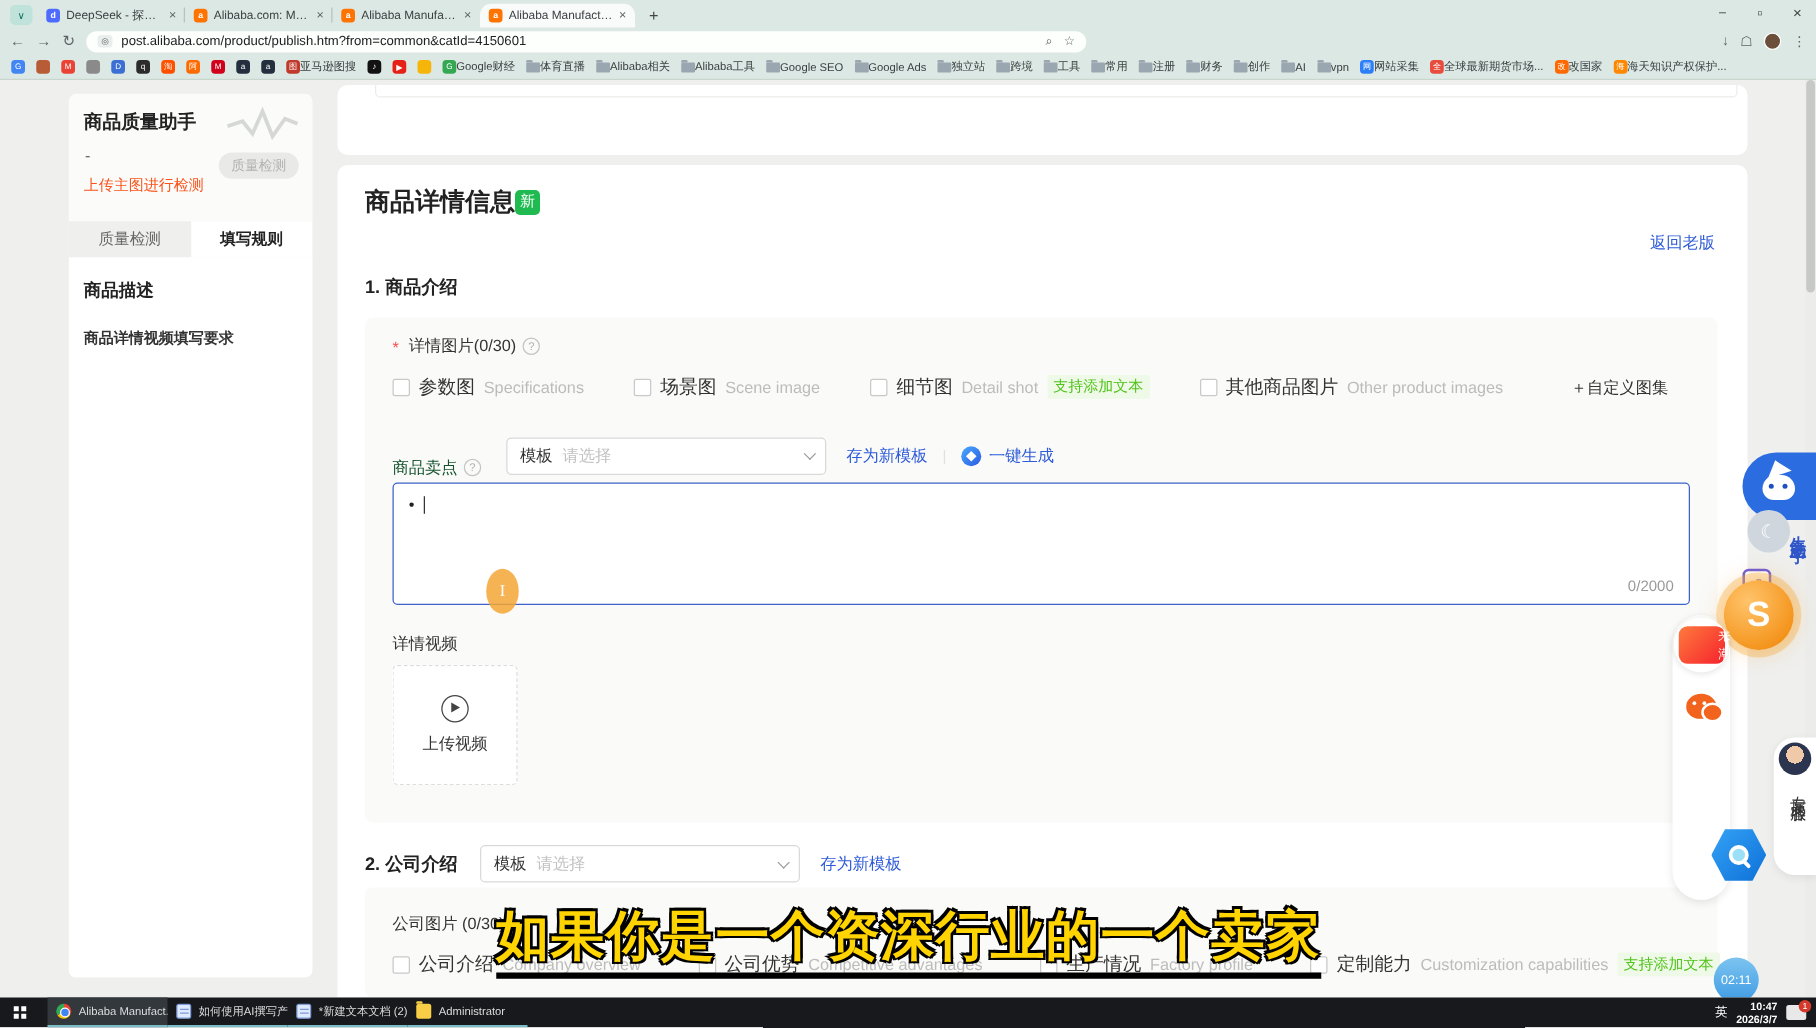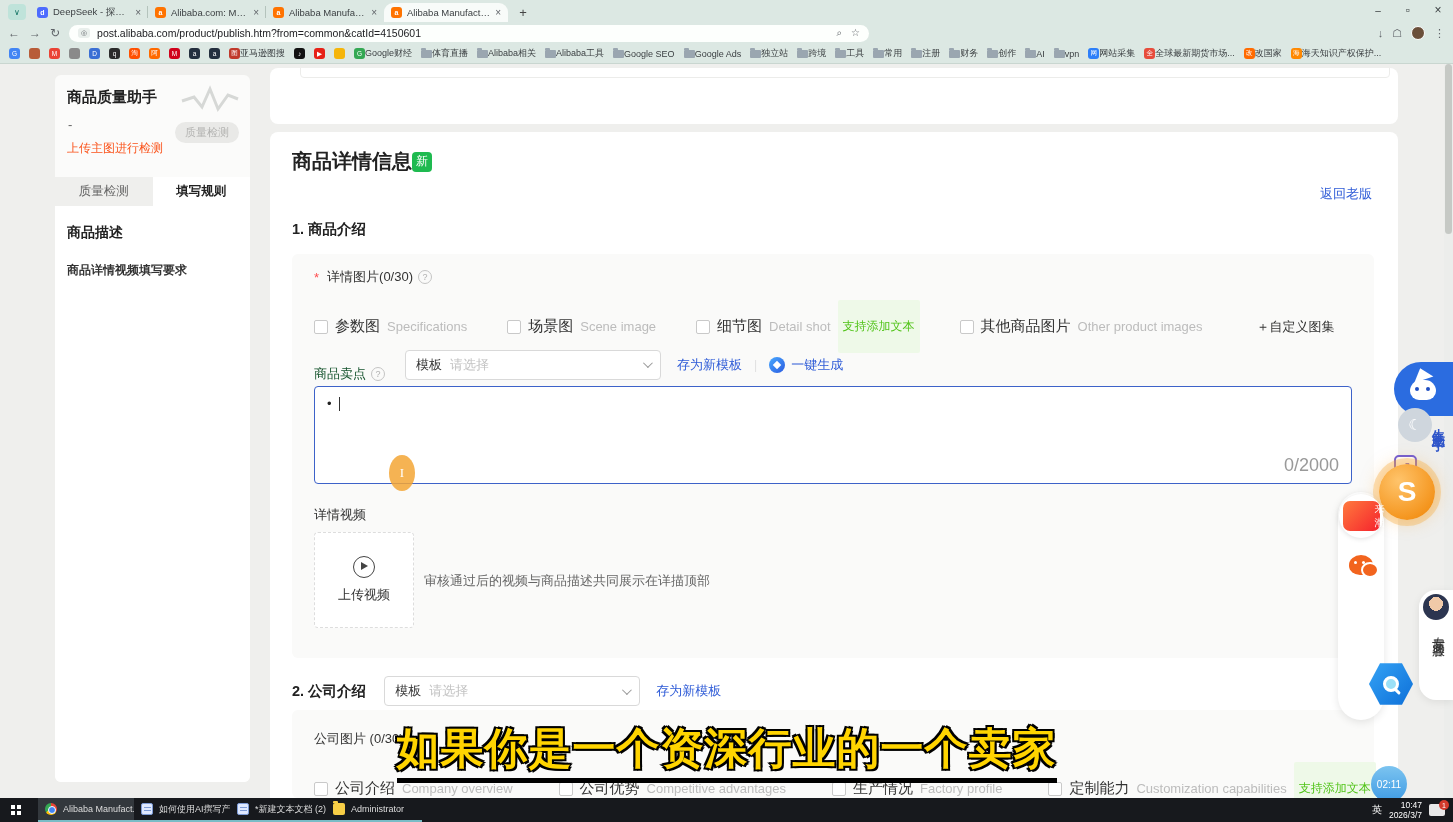"支持添加文本" .tag-green { padding: 18px 5px -> 1px 5px }
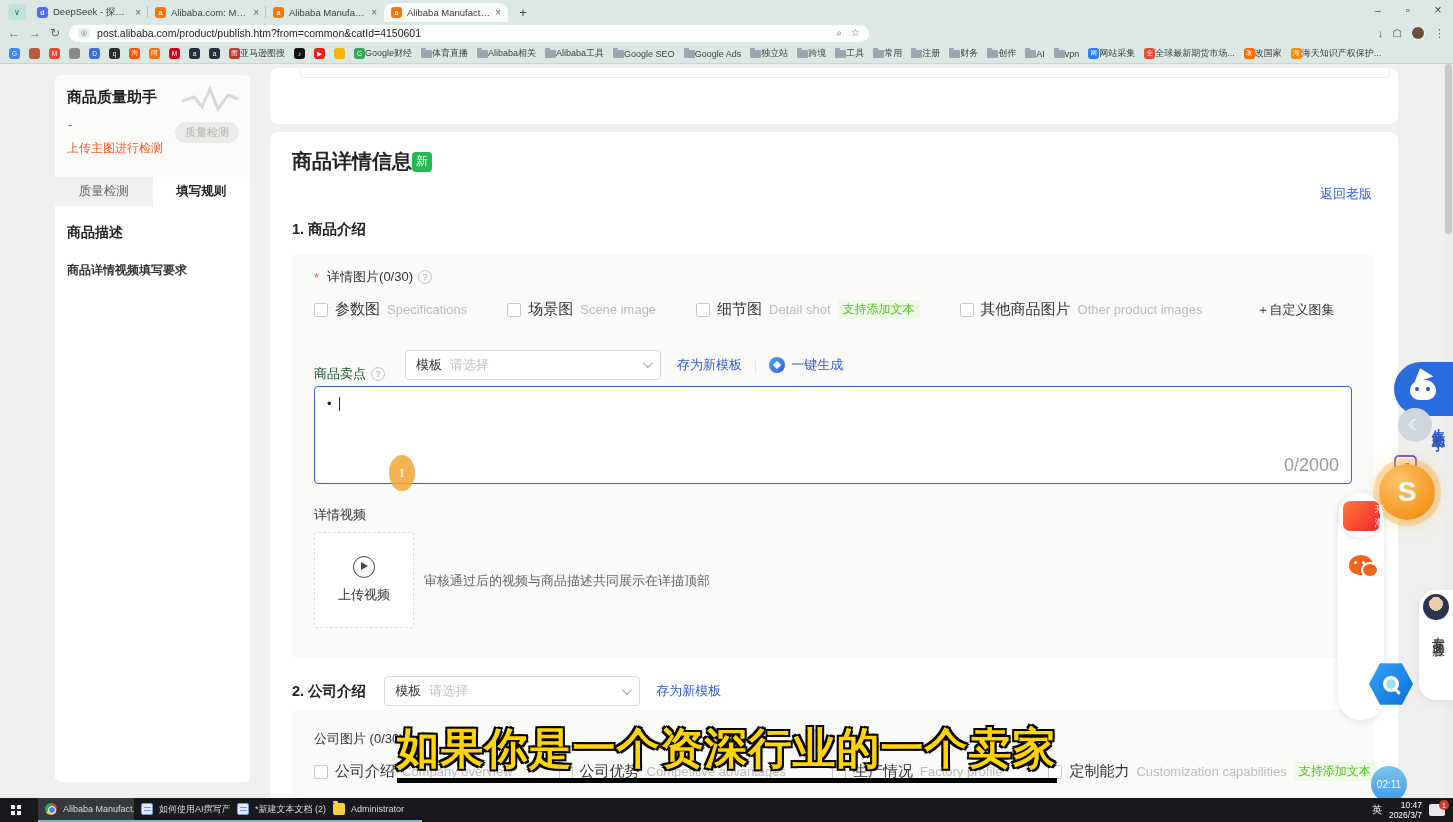"0/2000" .ed-count { font-size: 18px -> 12px }
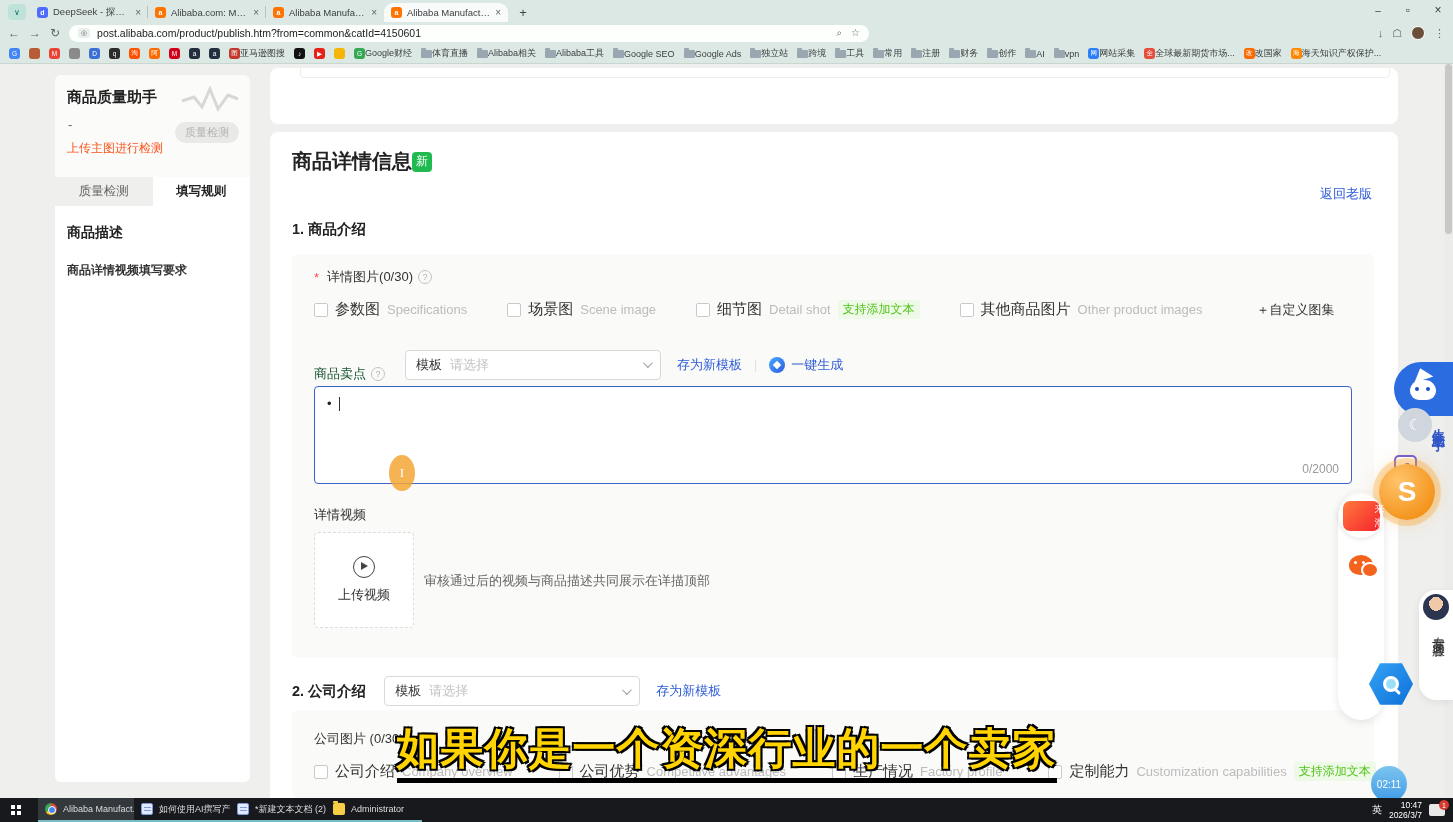"审核通过后的视频与商品描述共同展示在详描顶部" div.upload-hint { html: <div>审核通过后的视频与商品描述共同展示在详描顶部</div> -> none }
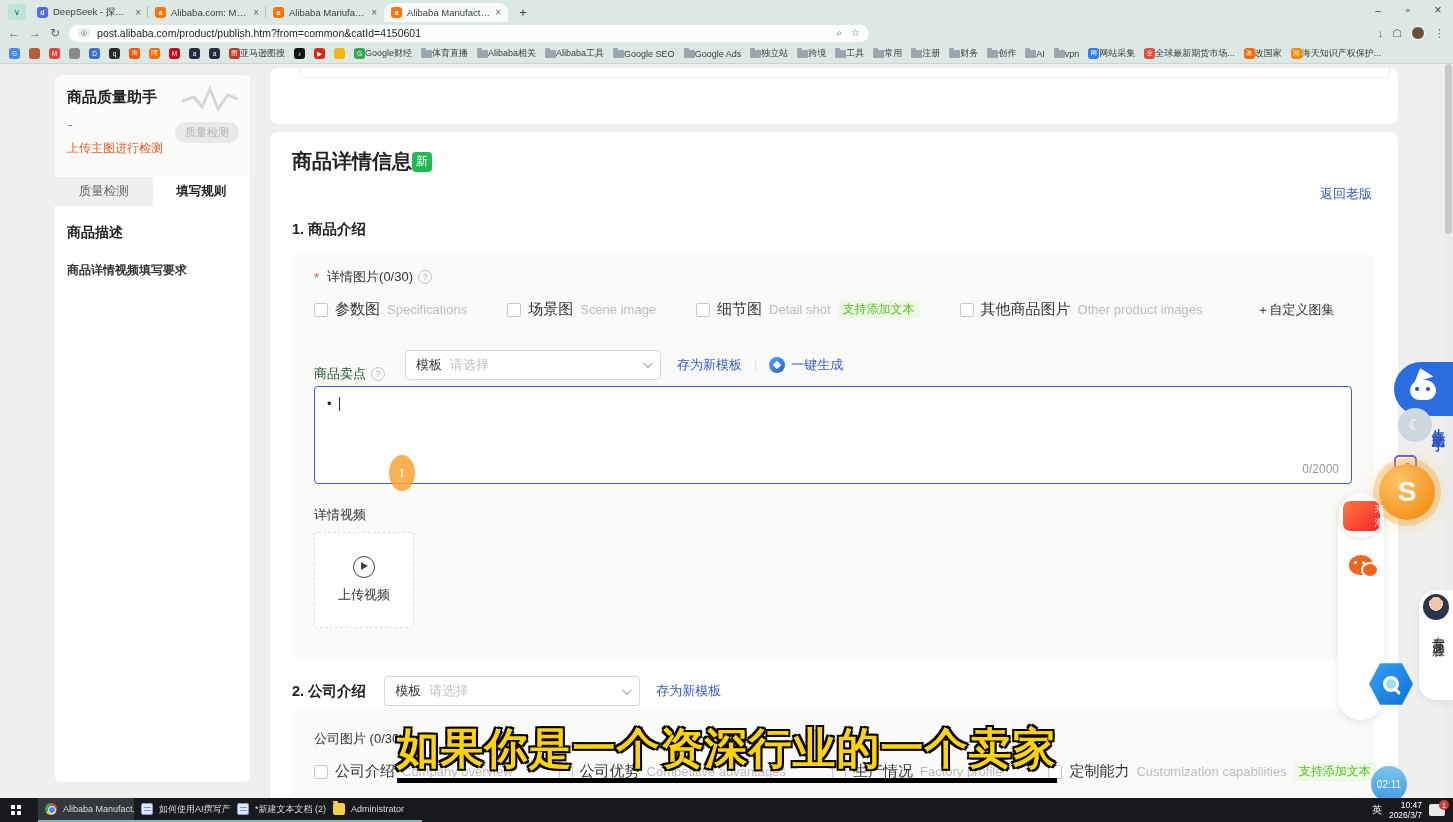"10:47" .clock { font-weight: none -> bold }
